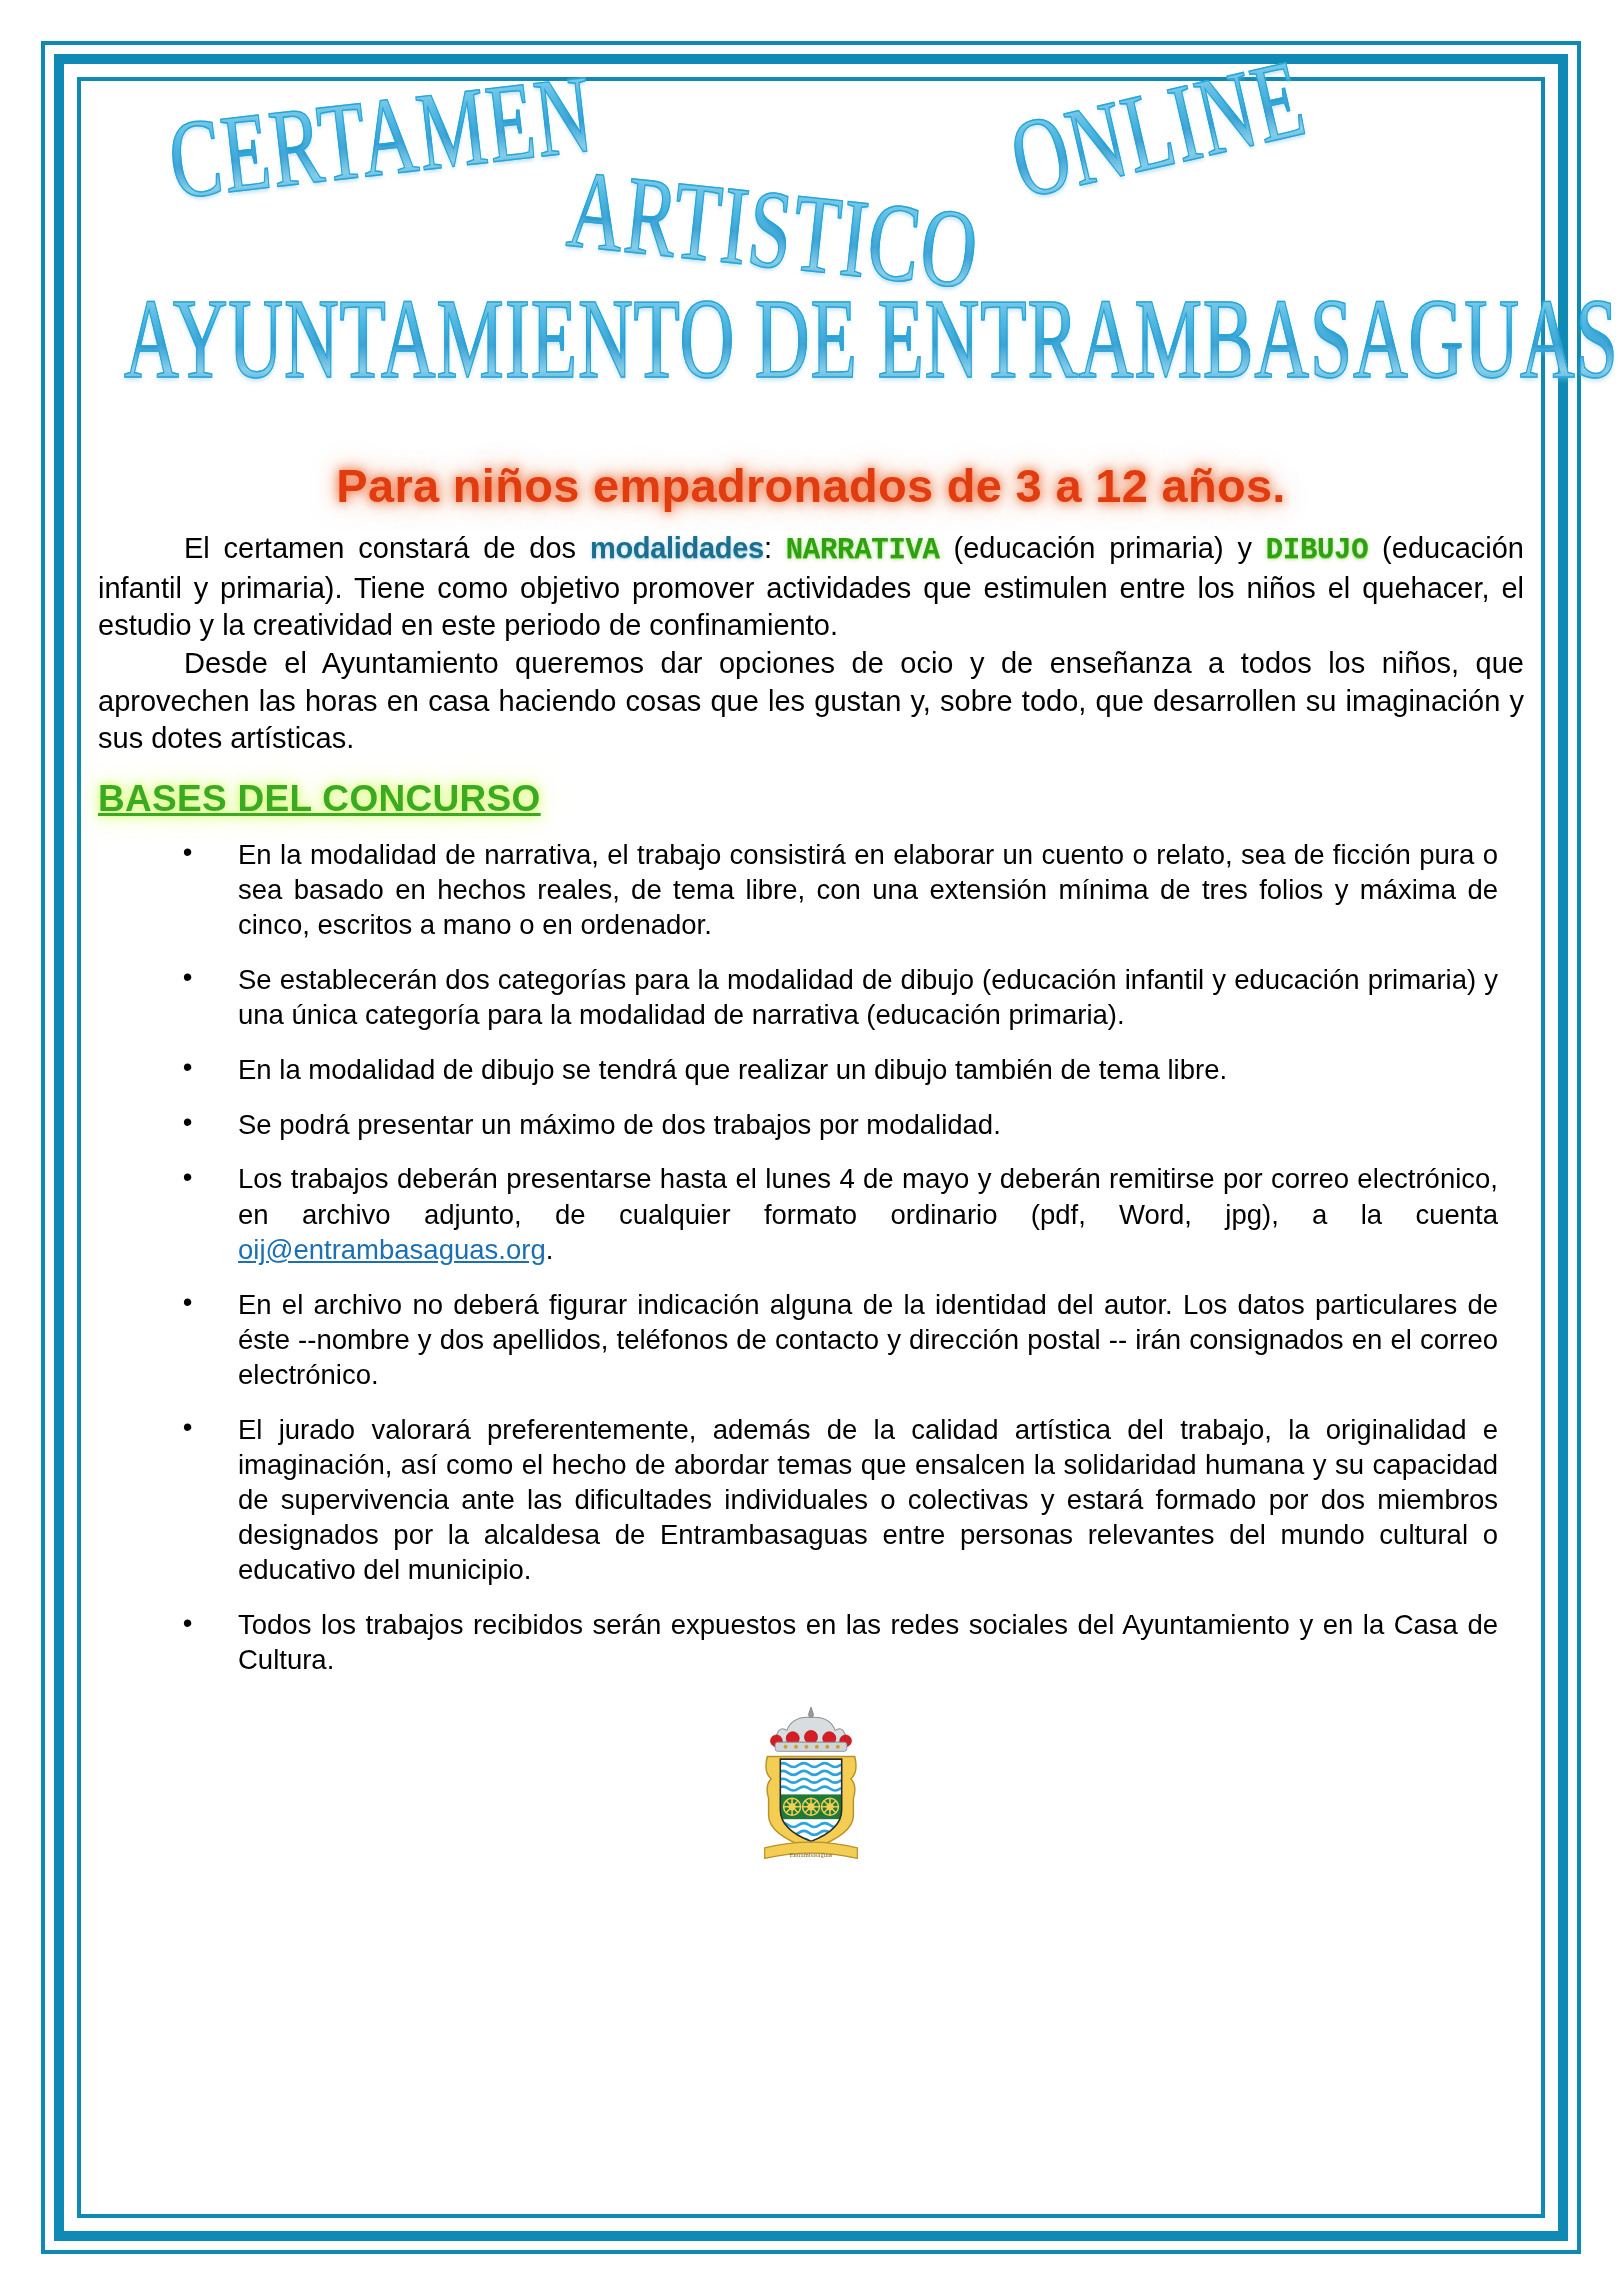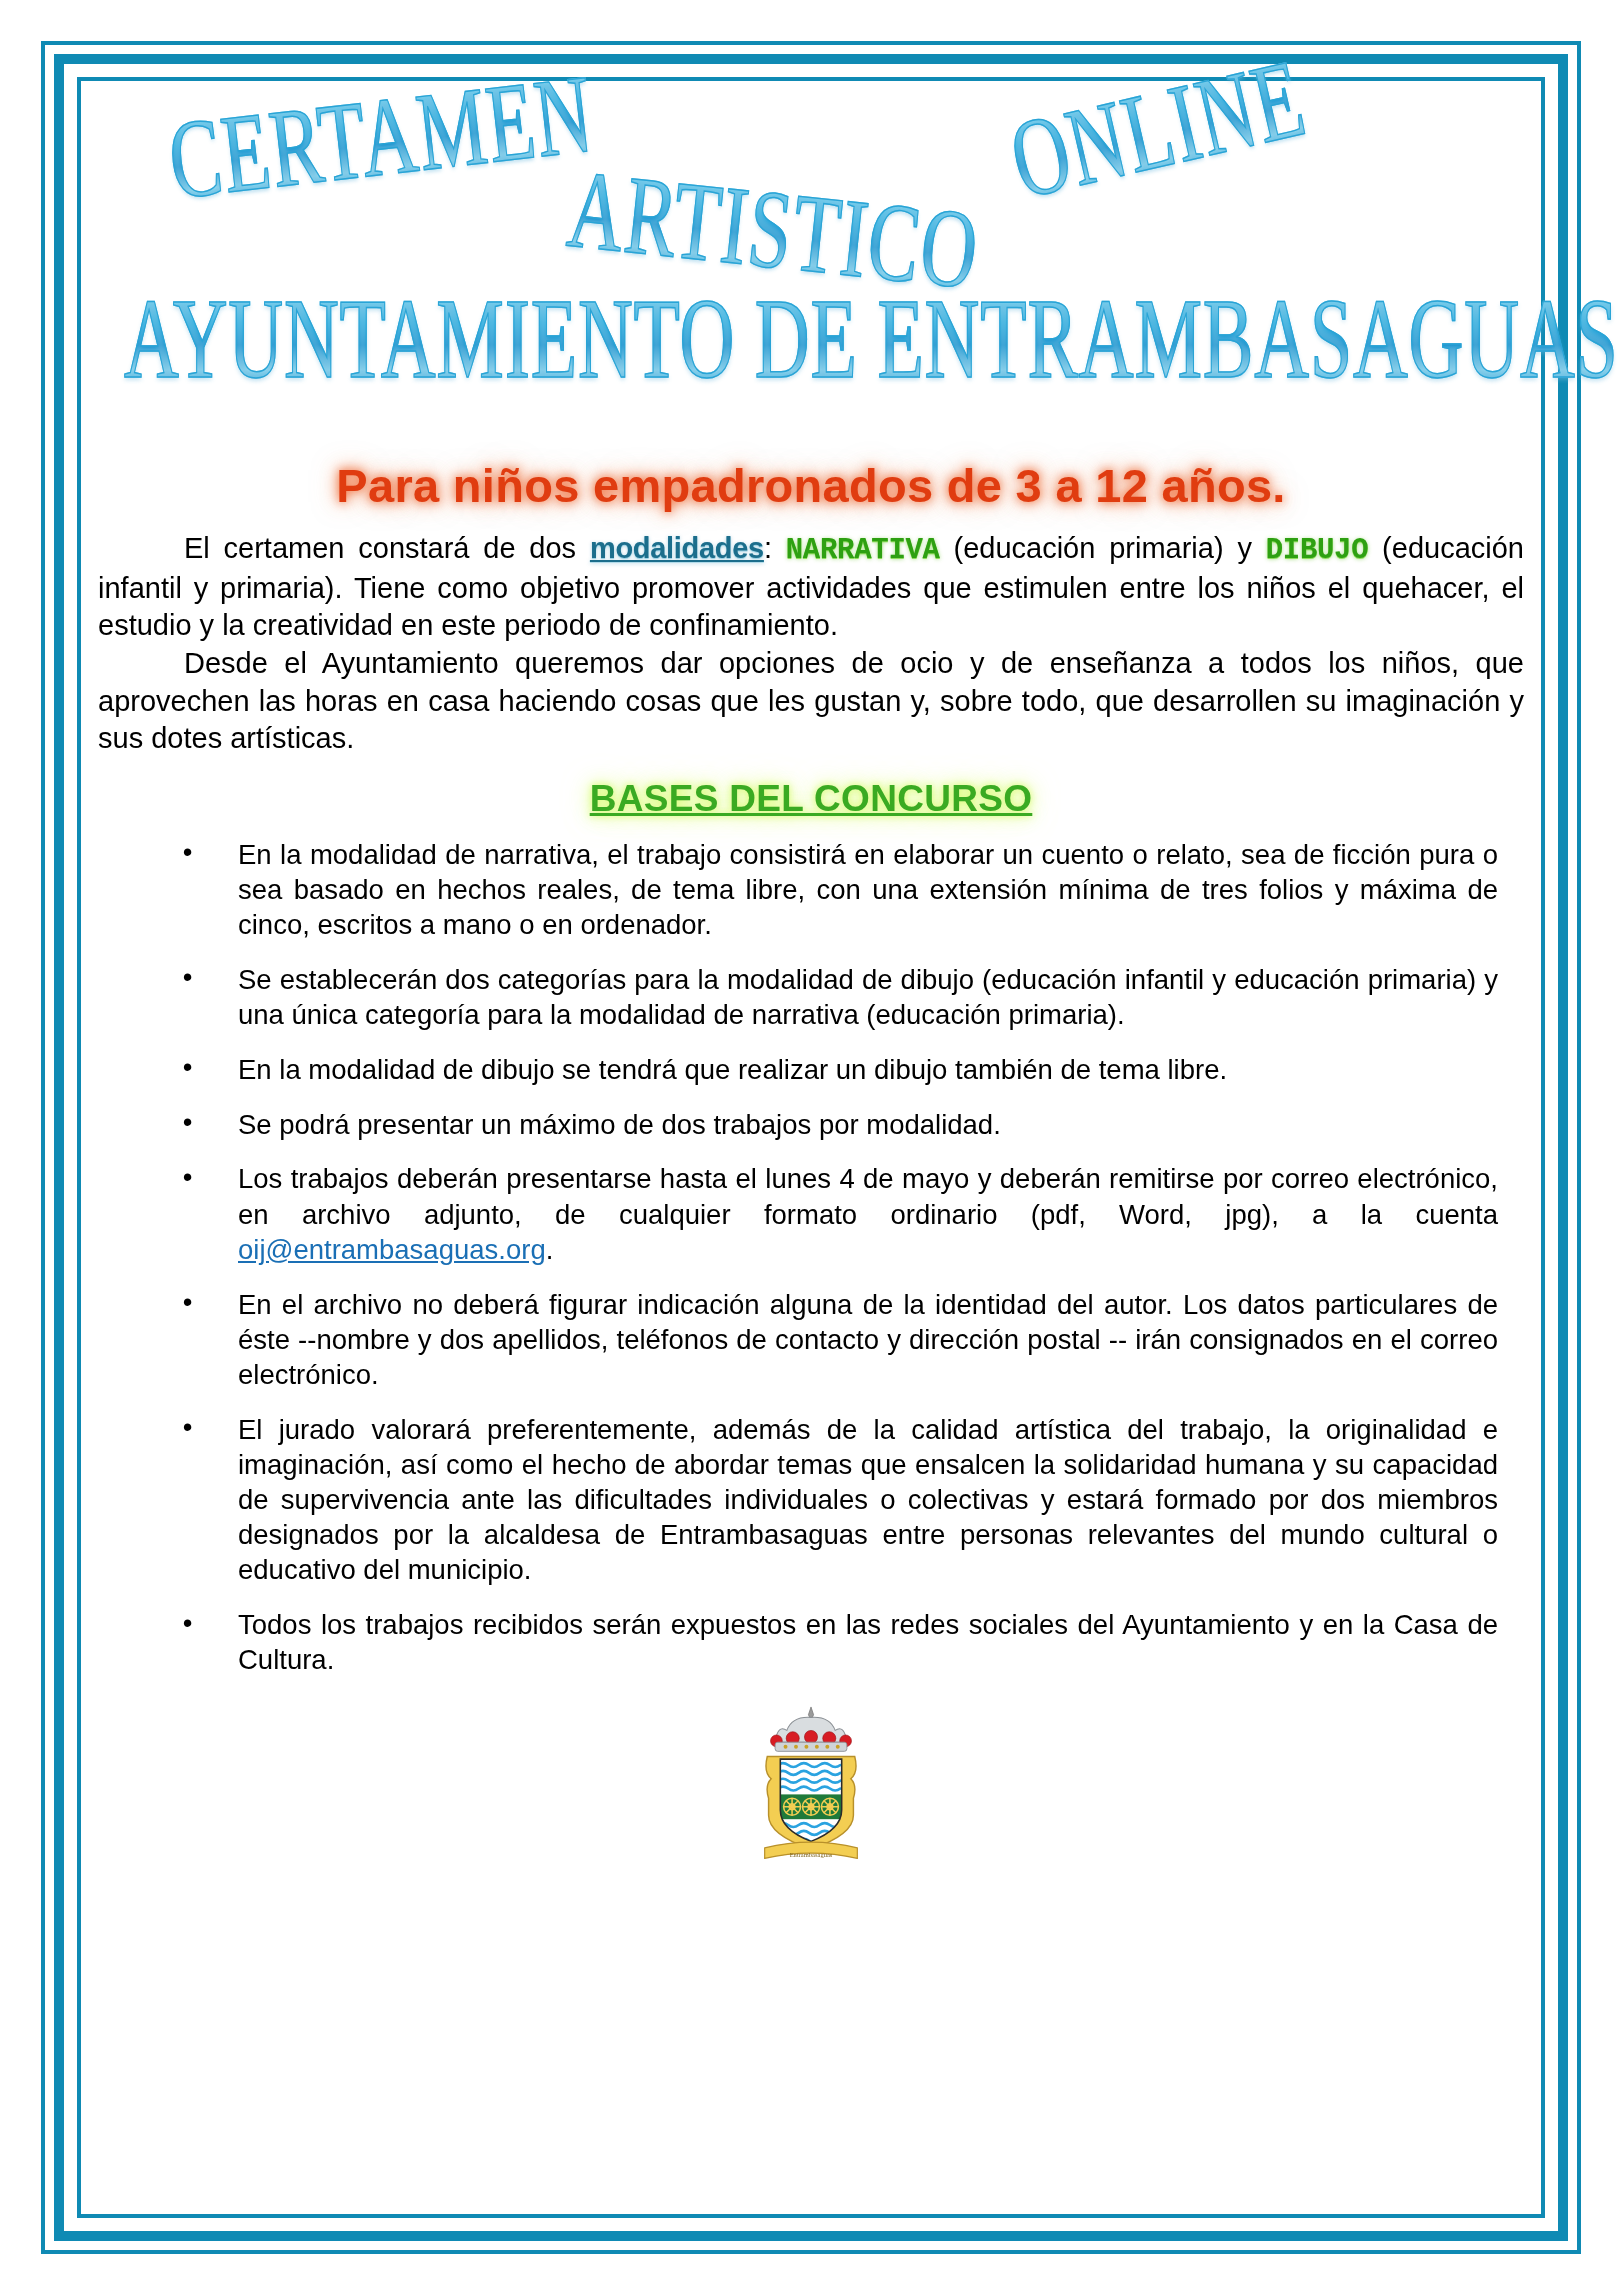"modalidades" .hl-blue { text-decoration: underline -> none }
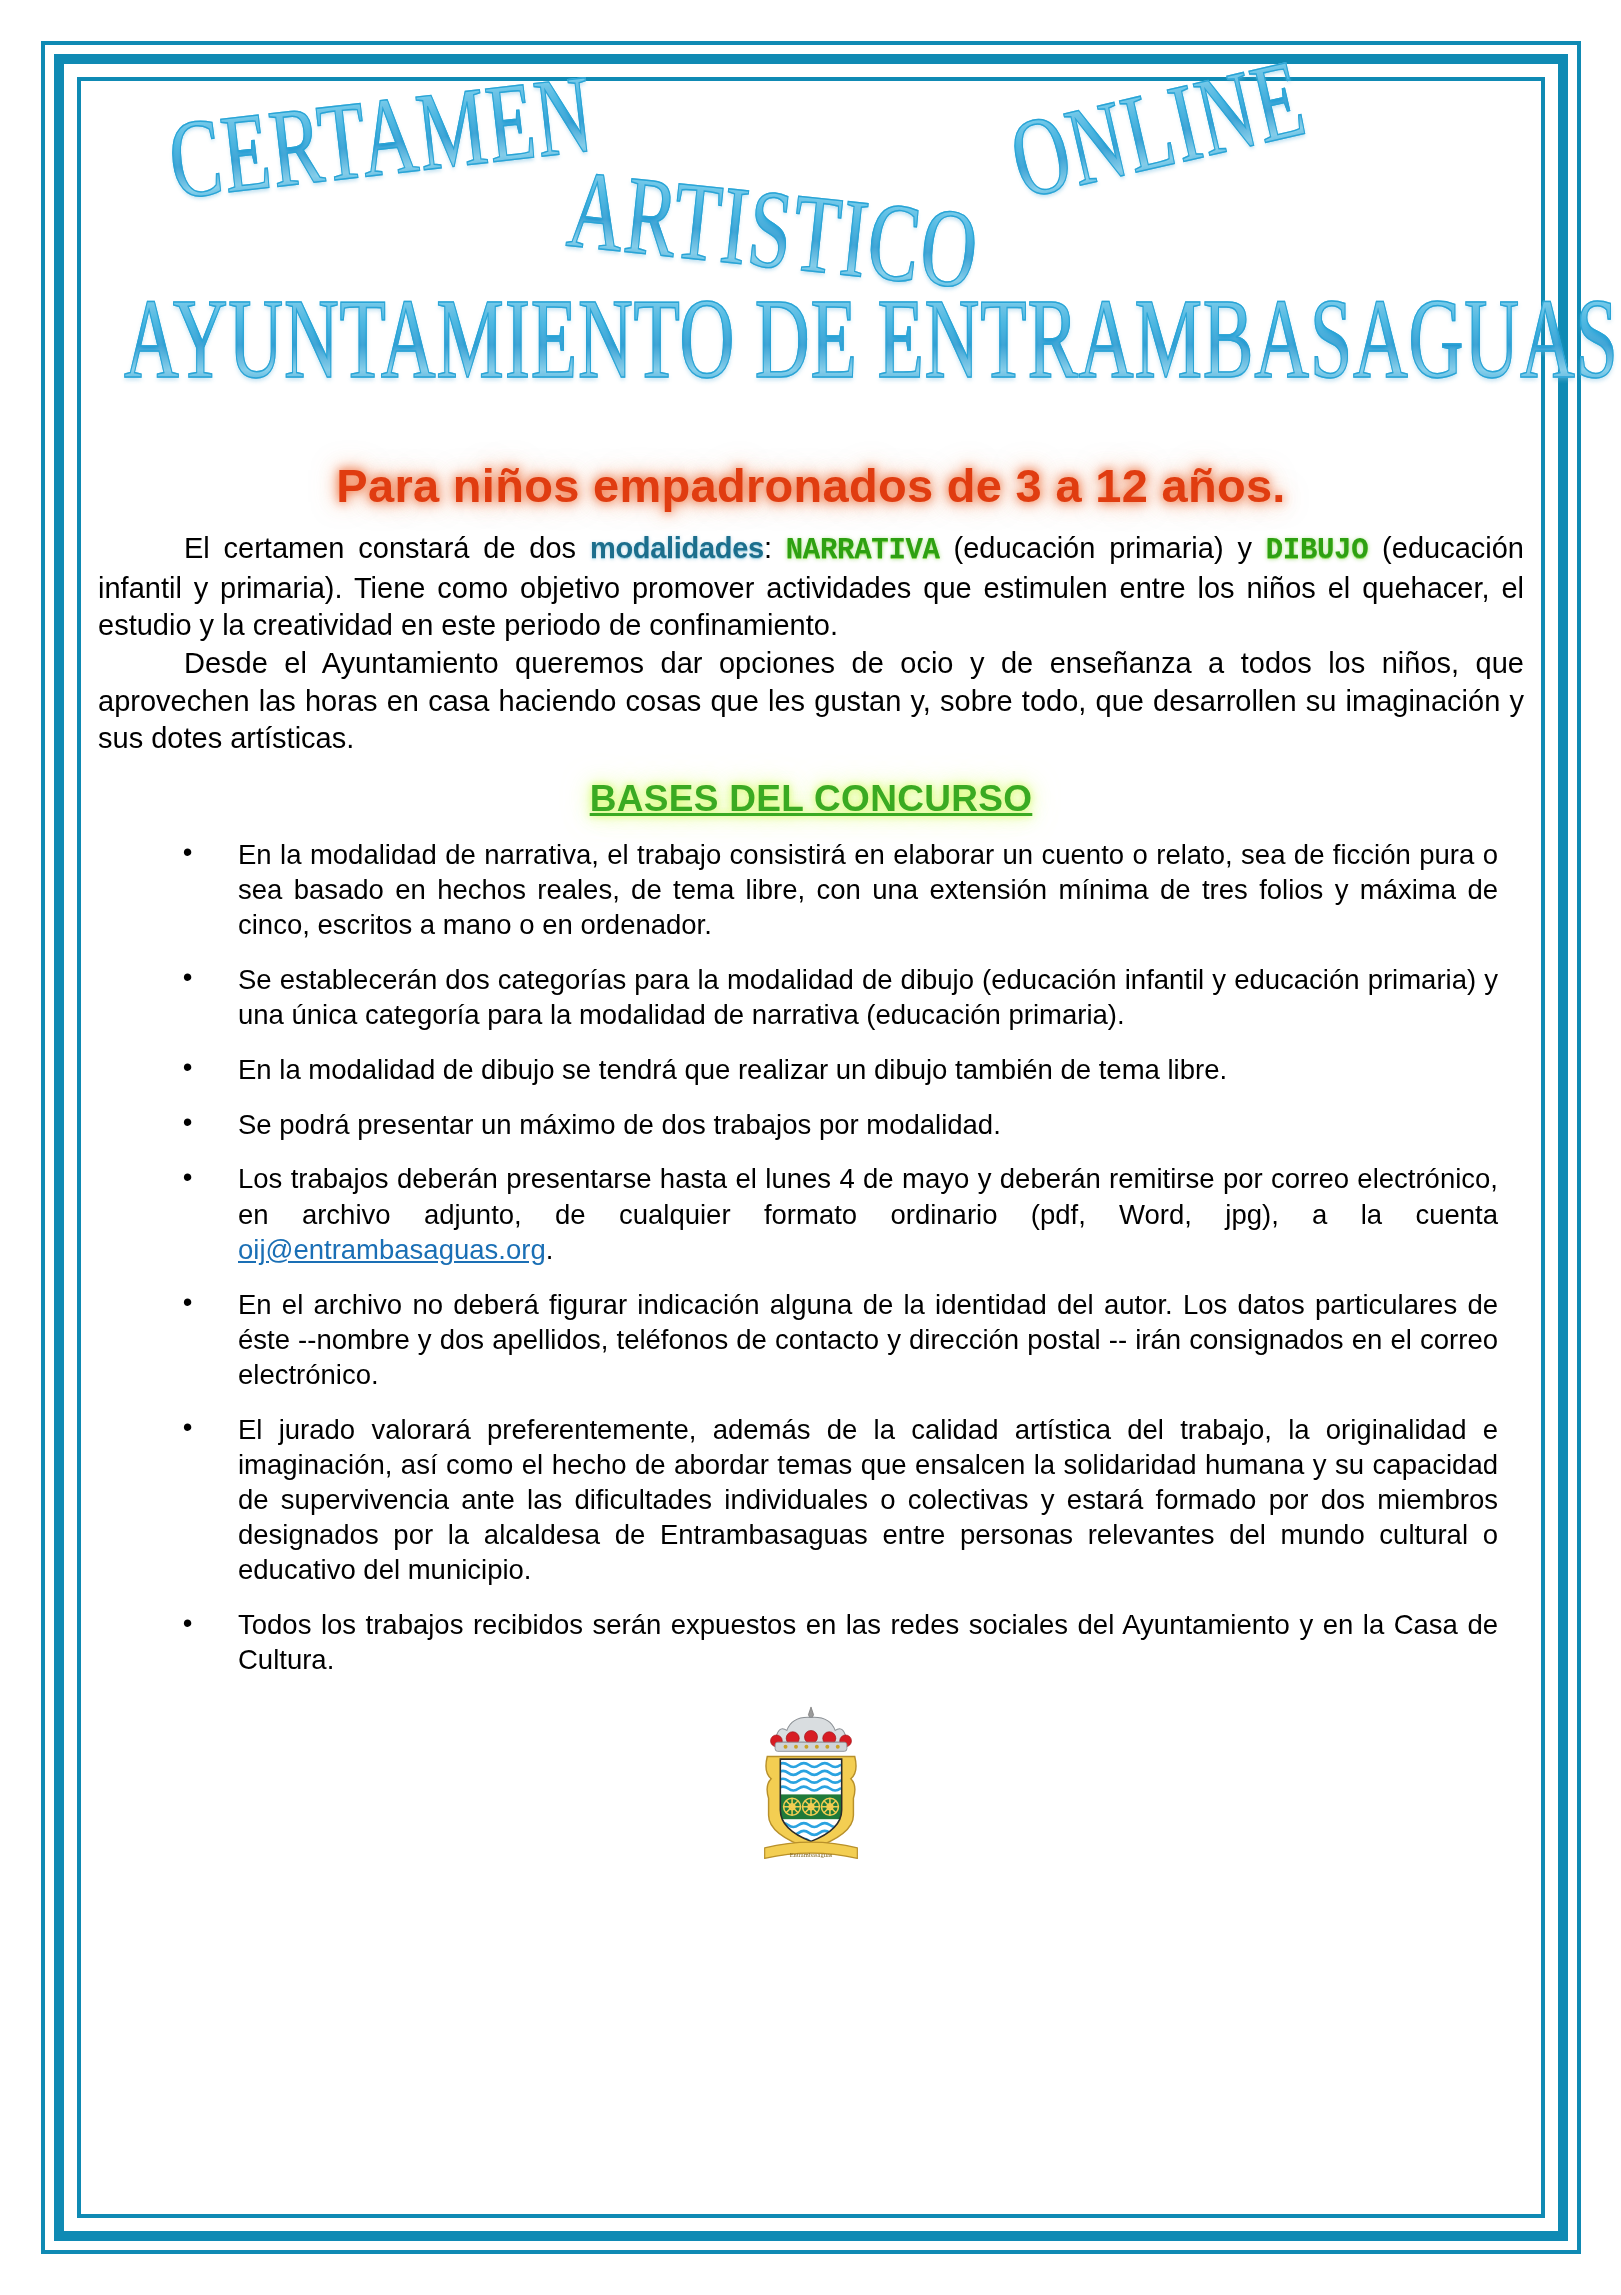"BASES DEL CONCURSO" .bases { text-align: center -> none }
